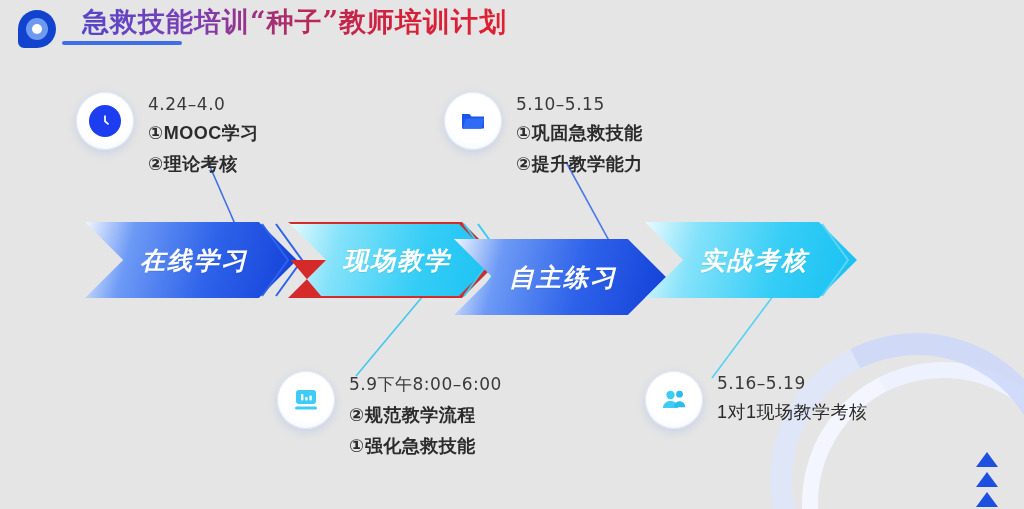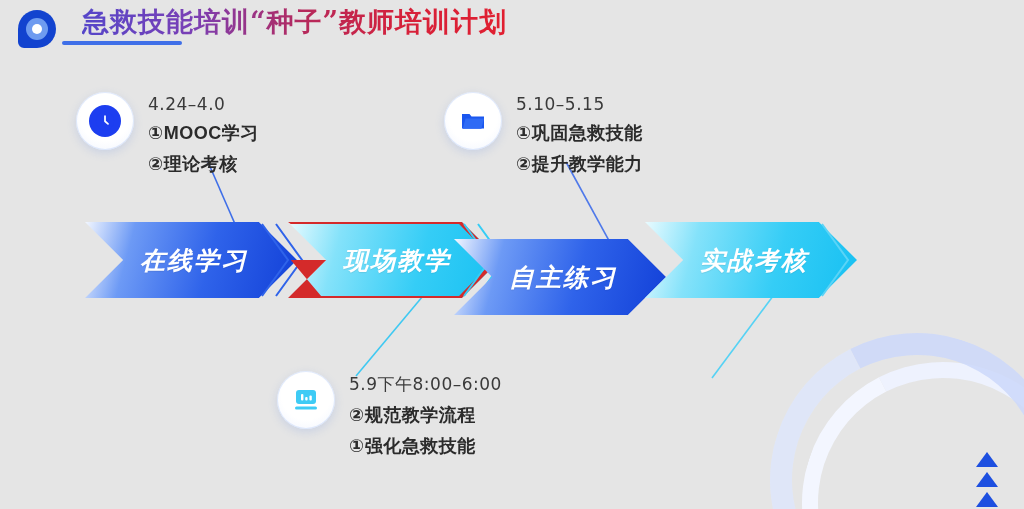"5.16–5.19" div.callout { html: none -> <div> <div> <div></div> <div> <svg> <circle></circle> <path></path> <circle></circle> <path></path> </svg> </div> </div> <div> <div>5.16–5.19</div> <div>1对1现场教学考核</div> </div> </div> }
